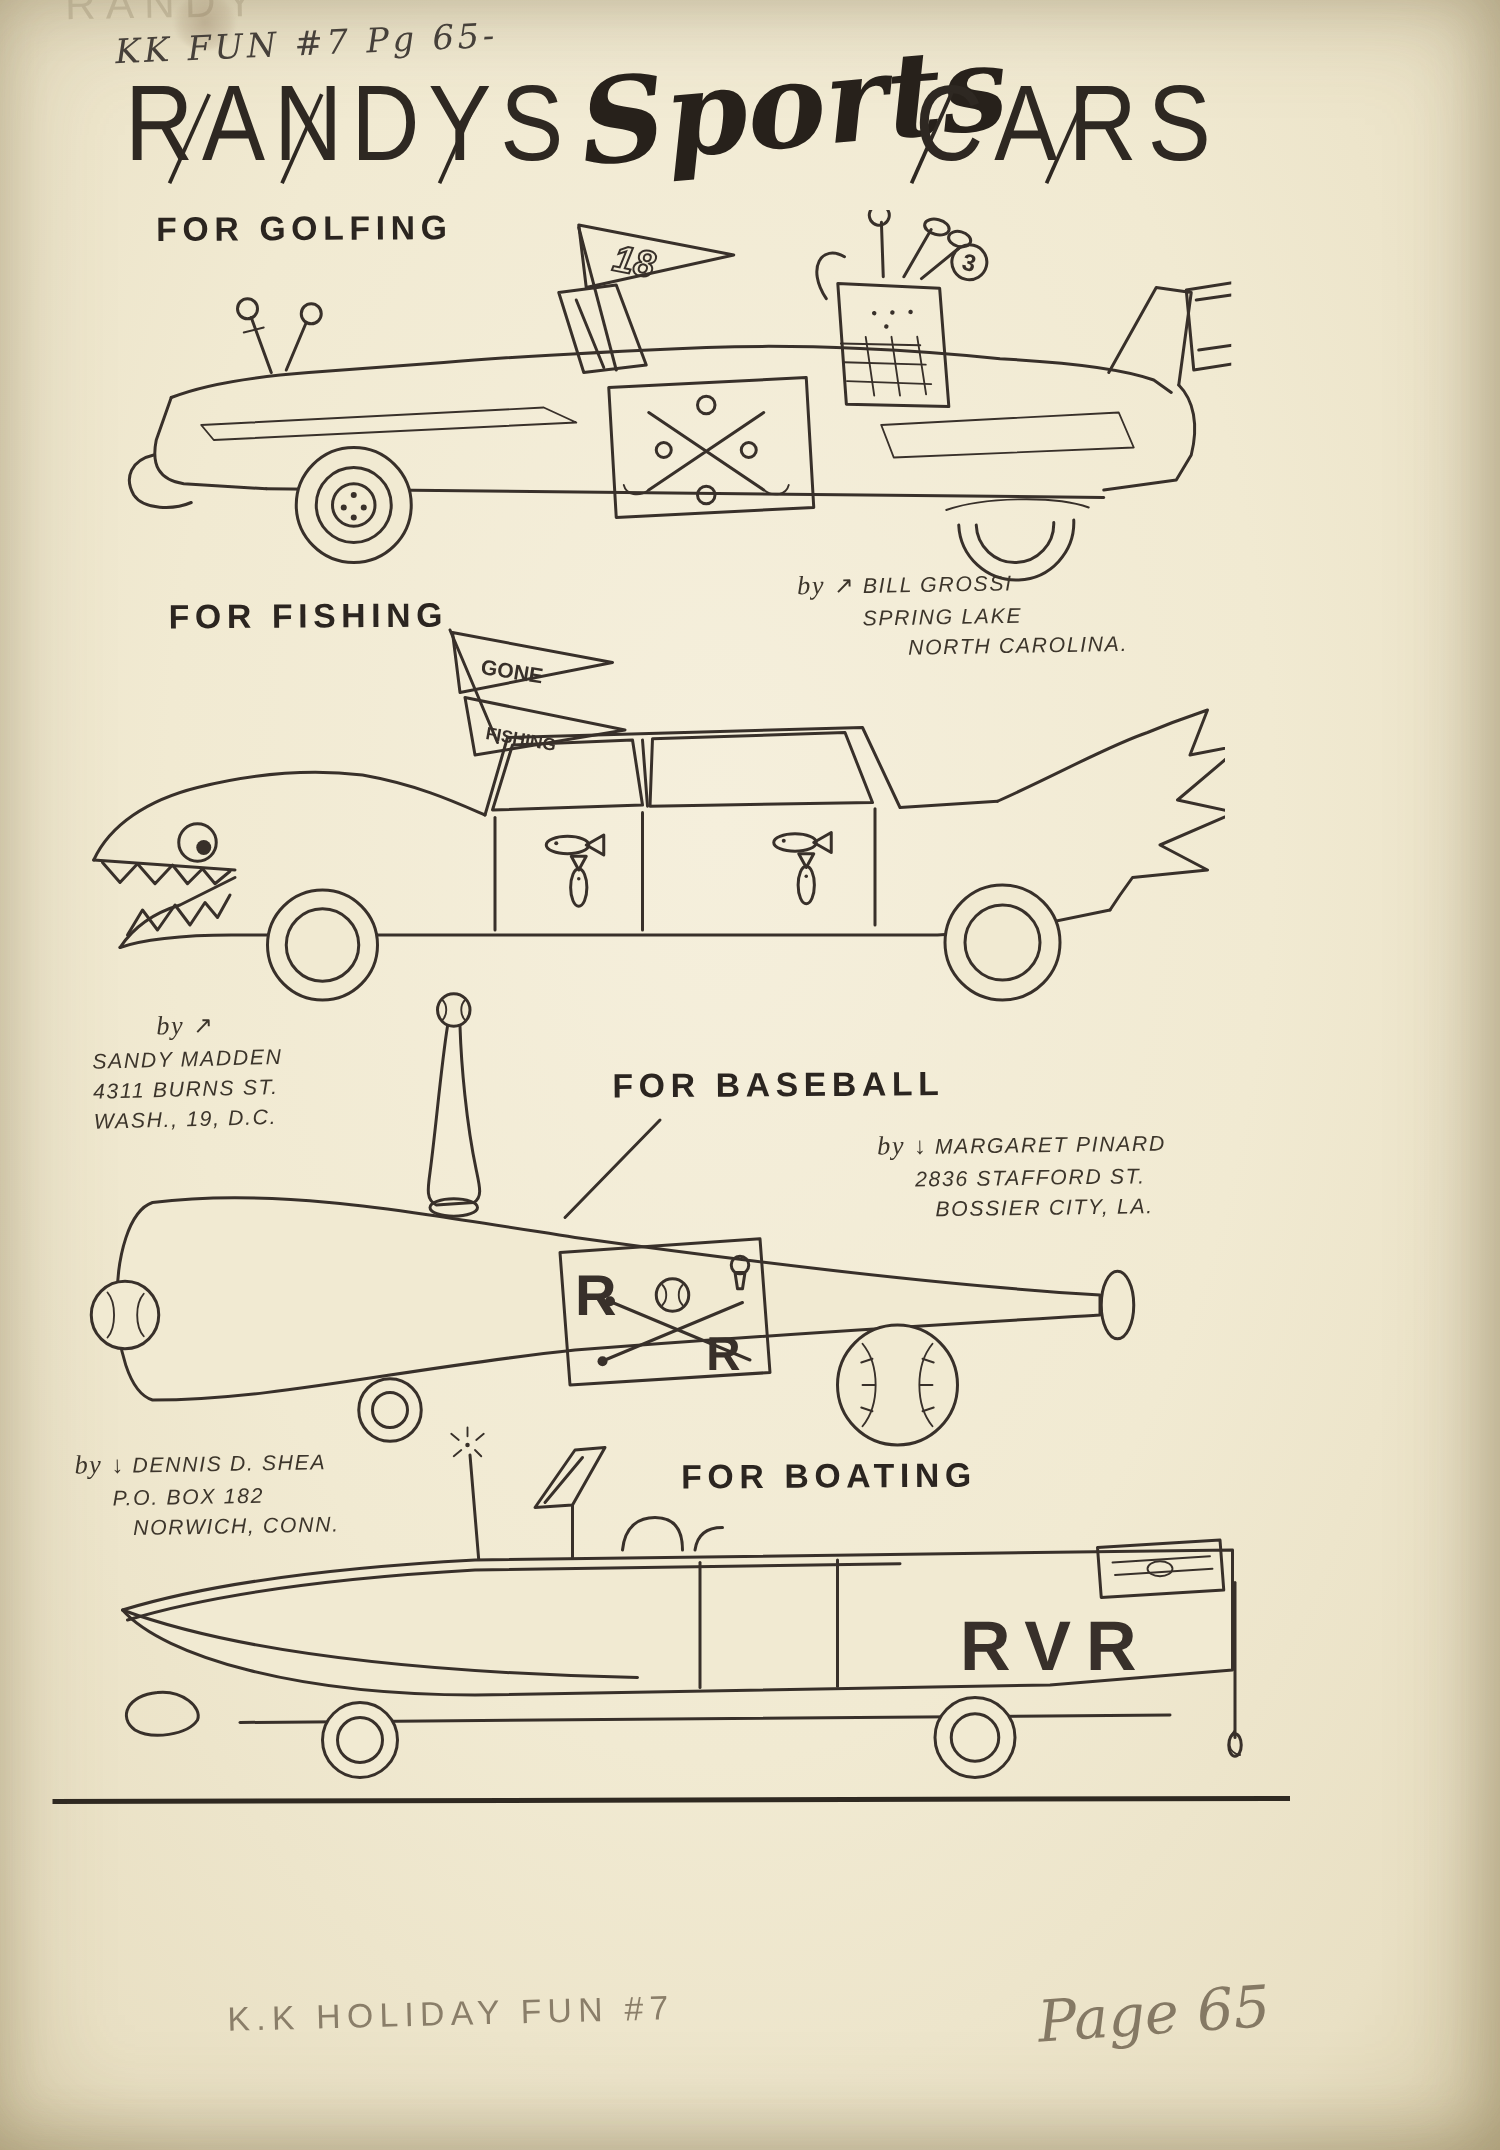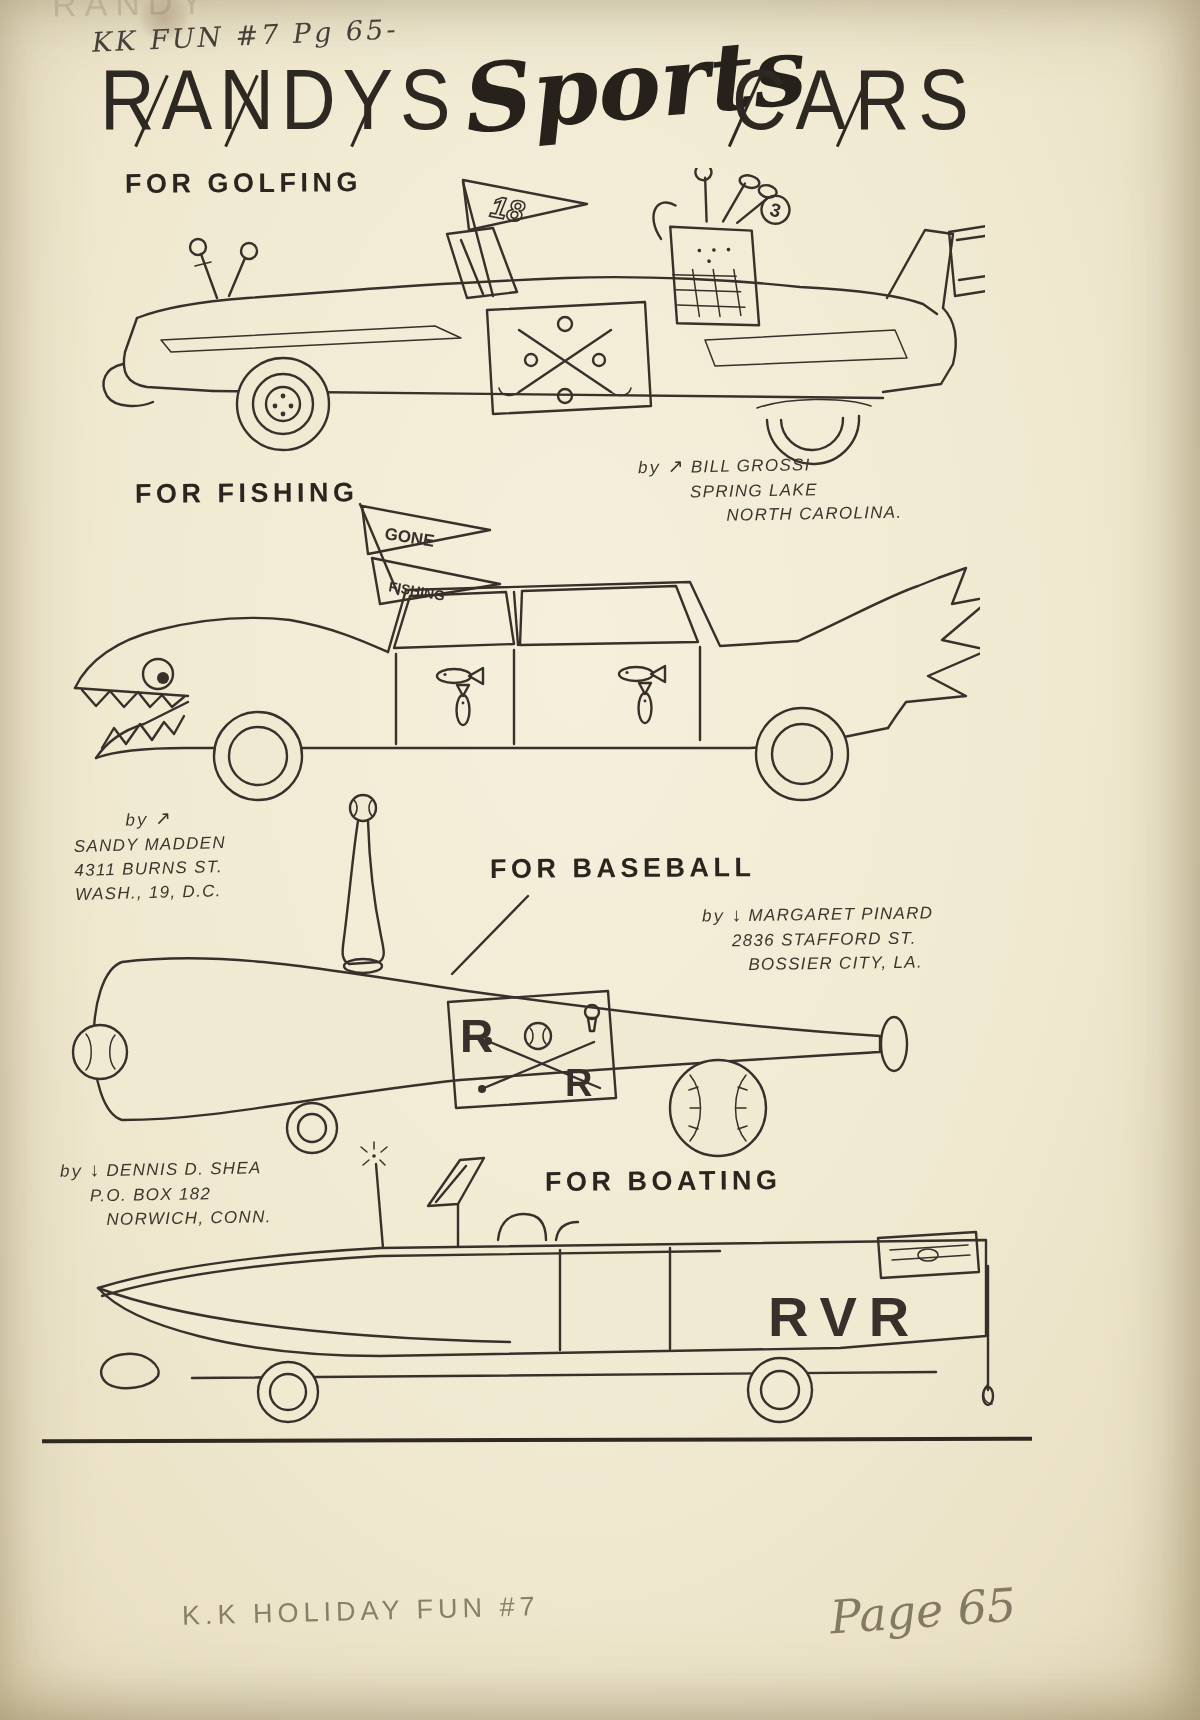"by" .byline .by { font-family: Liberation Mono, monospace -> Liberation Serif, serif; font-size: 17px -> 21px }
